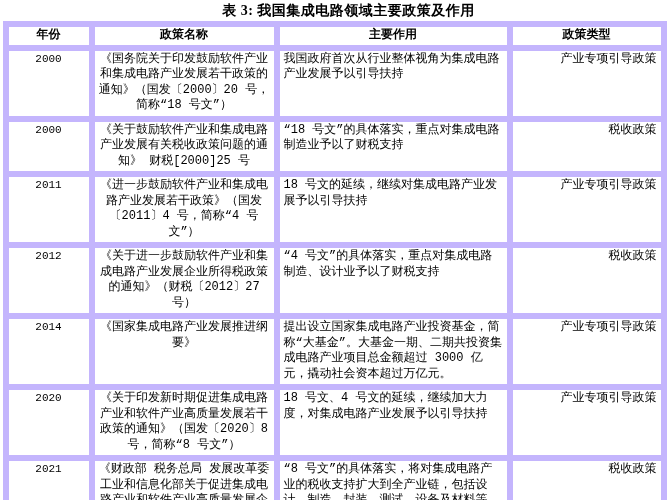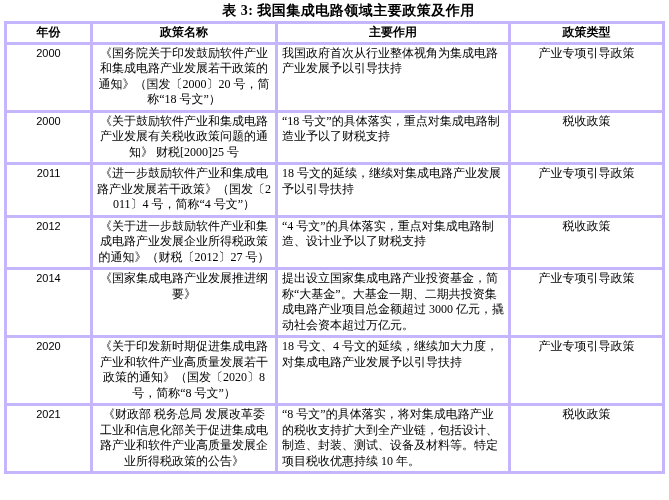"年份" table.policy-table th, table.policy-table td { border: 3px solid #c4b5fd -> 6px solid #c4b5fd; font-family: none -> Liberation Mono, monospace }
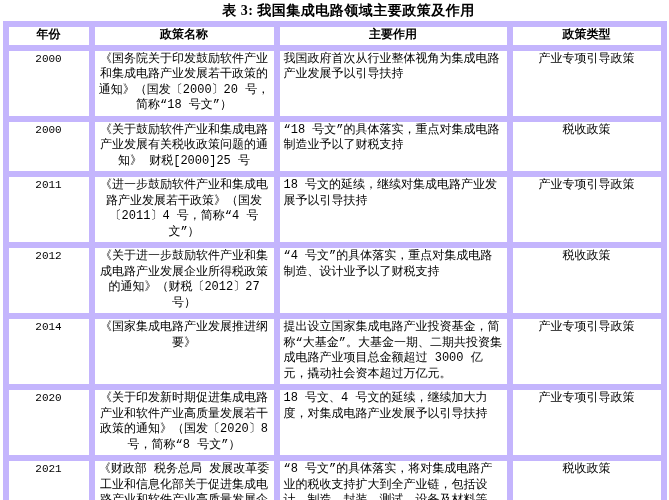"产业专项引导政策" td.cell-type { text-align: center -> right }
